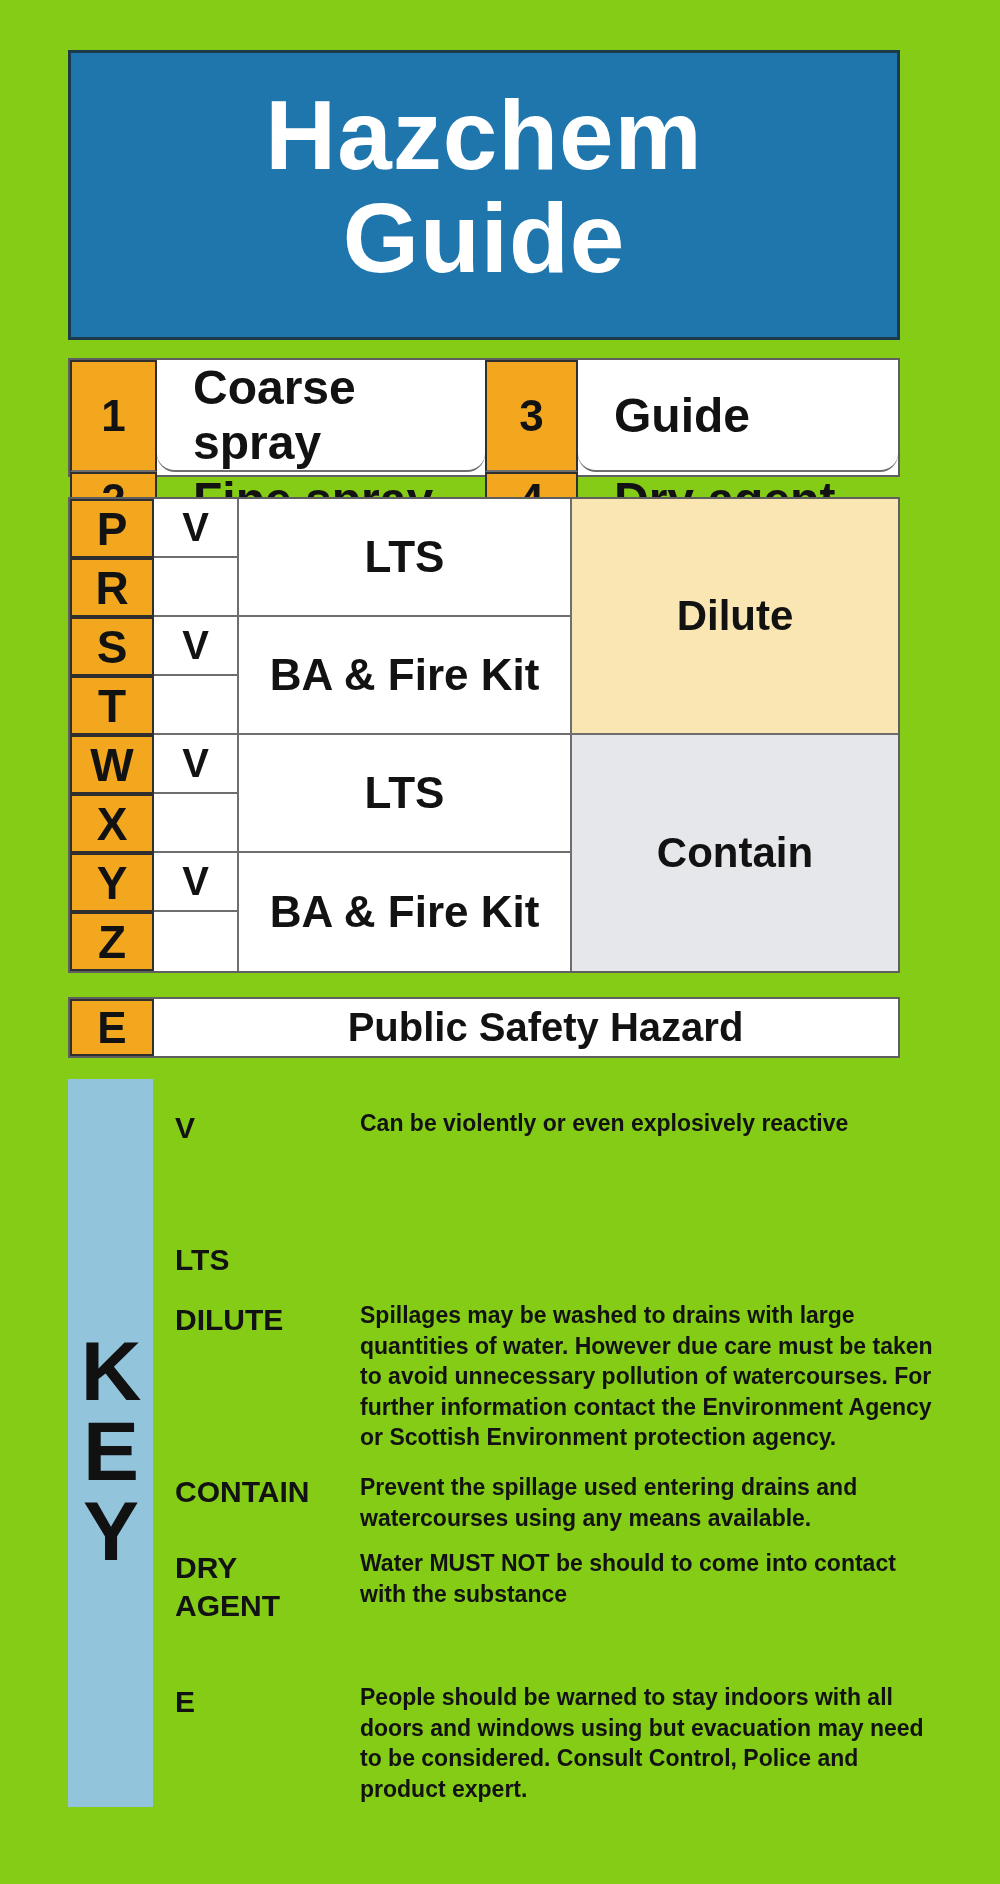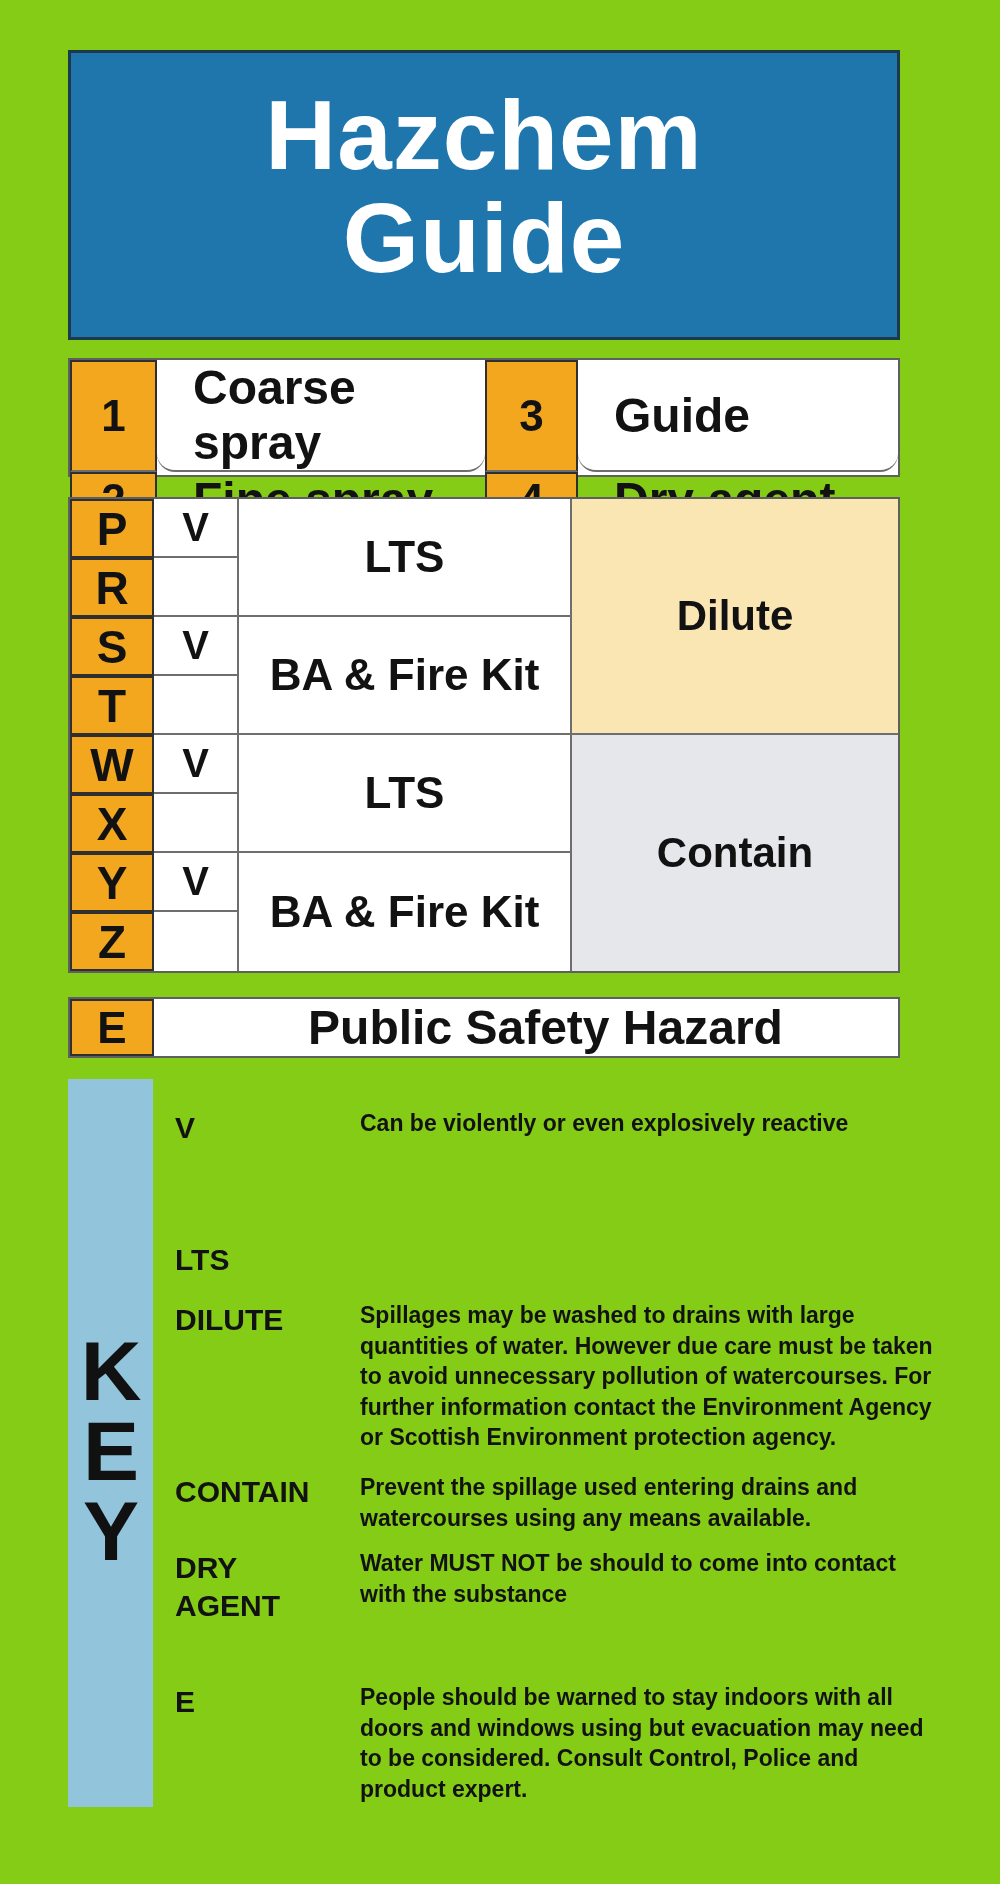"Public Safety Hazard" .erow .elabel { font-size: 48px -> 40px }
